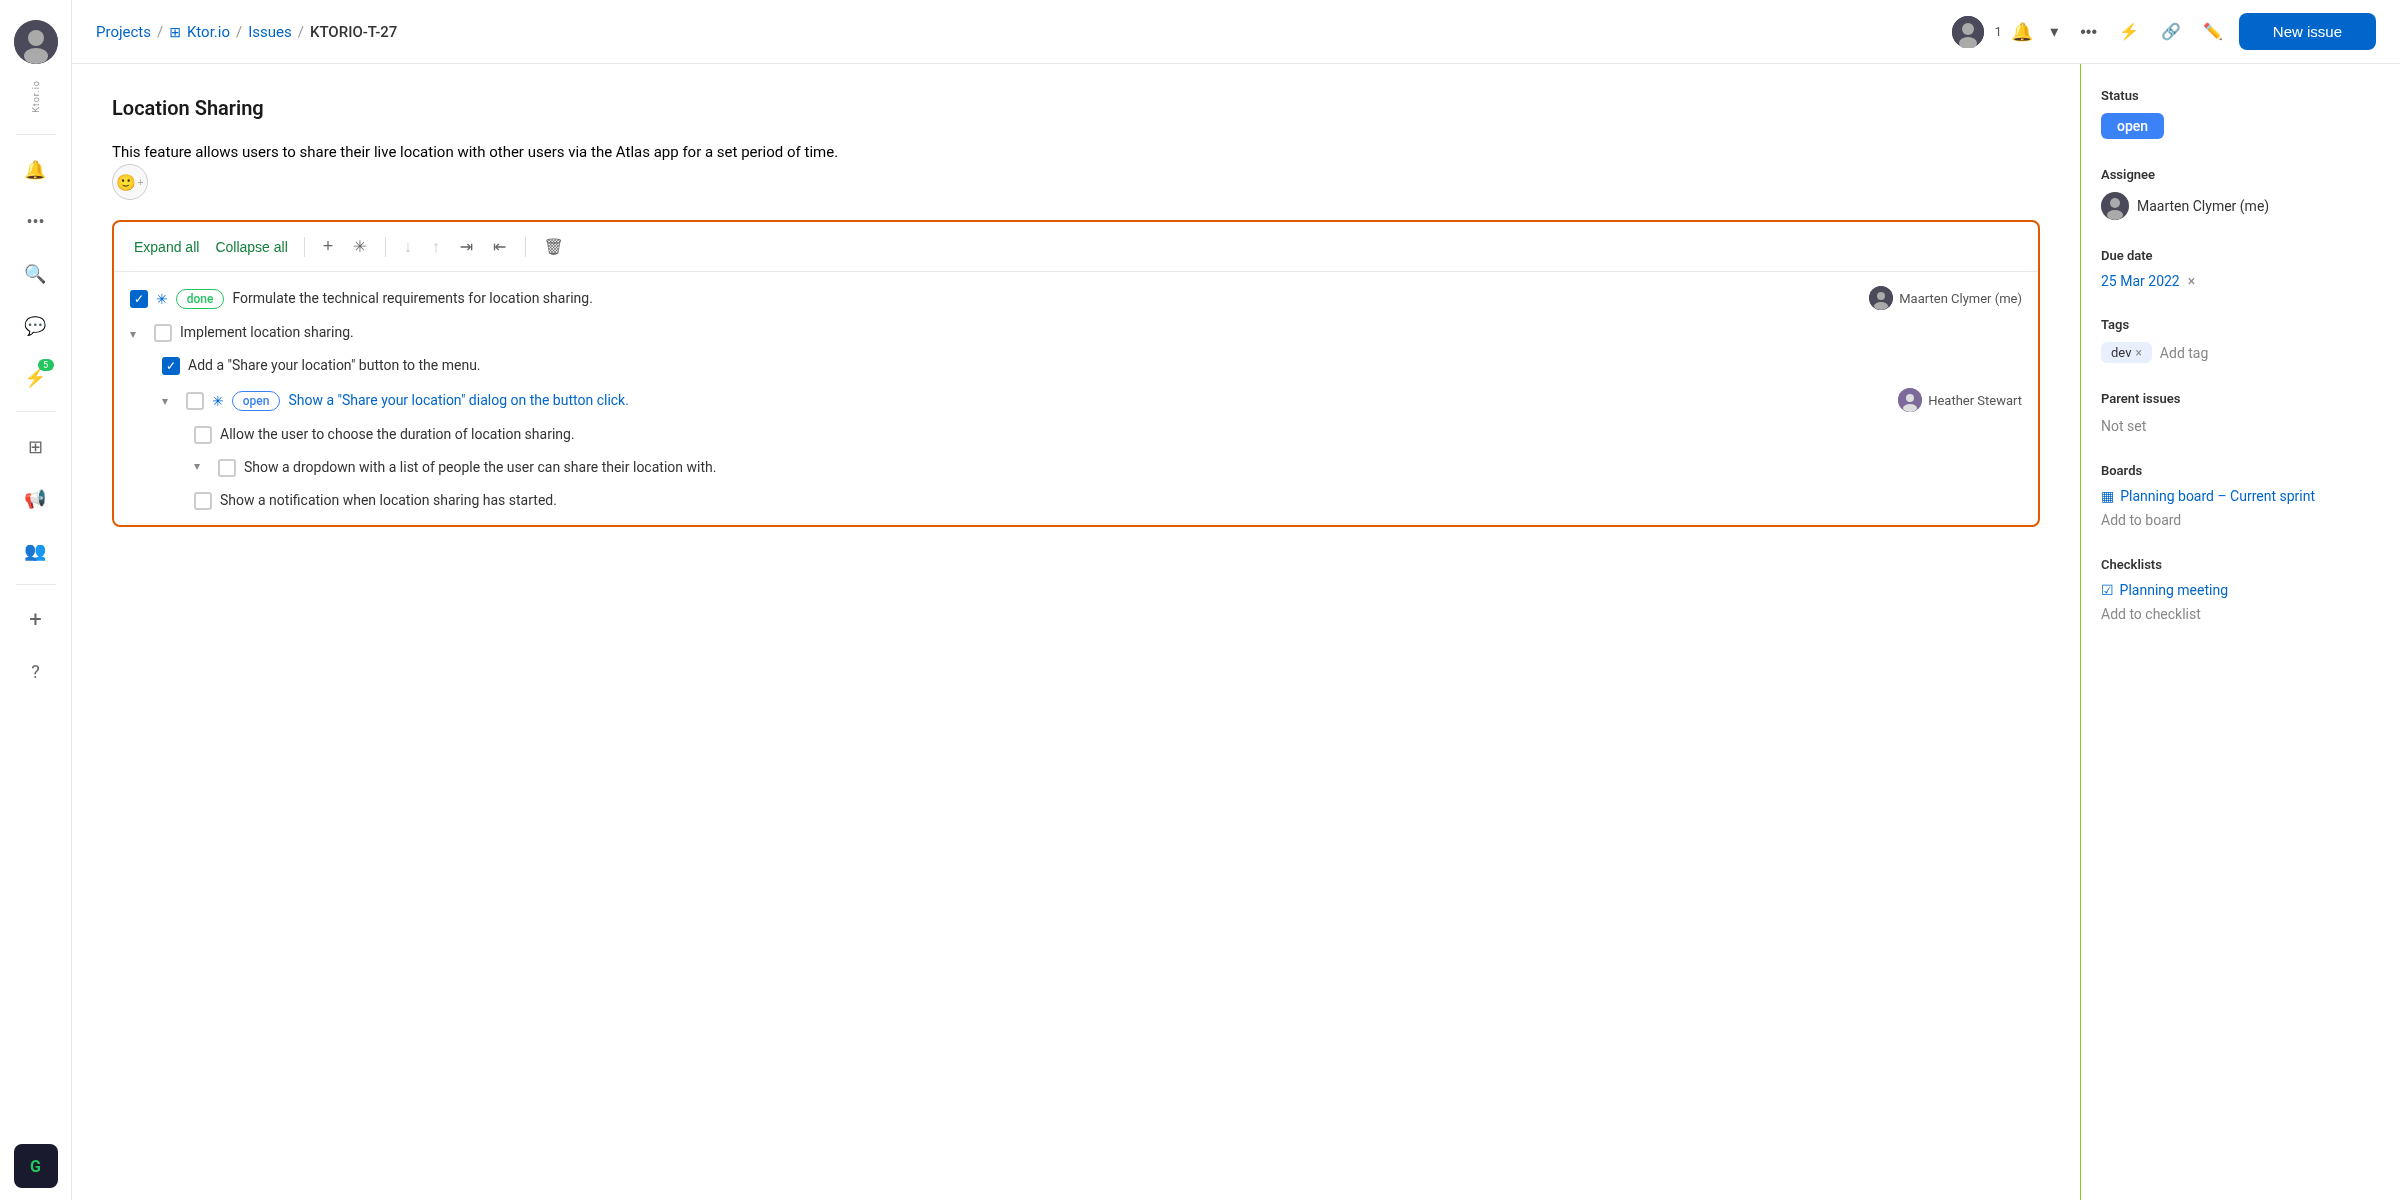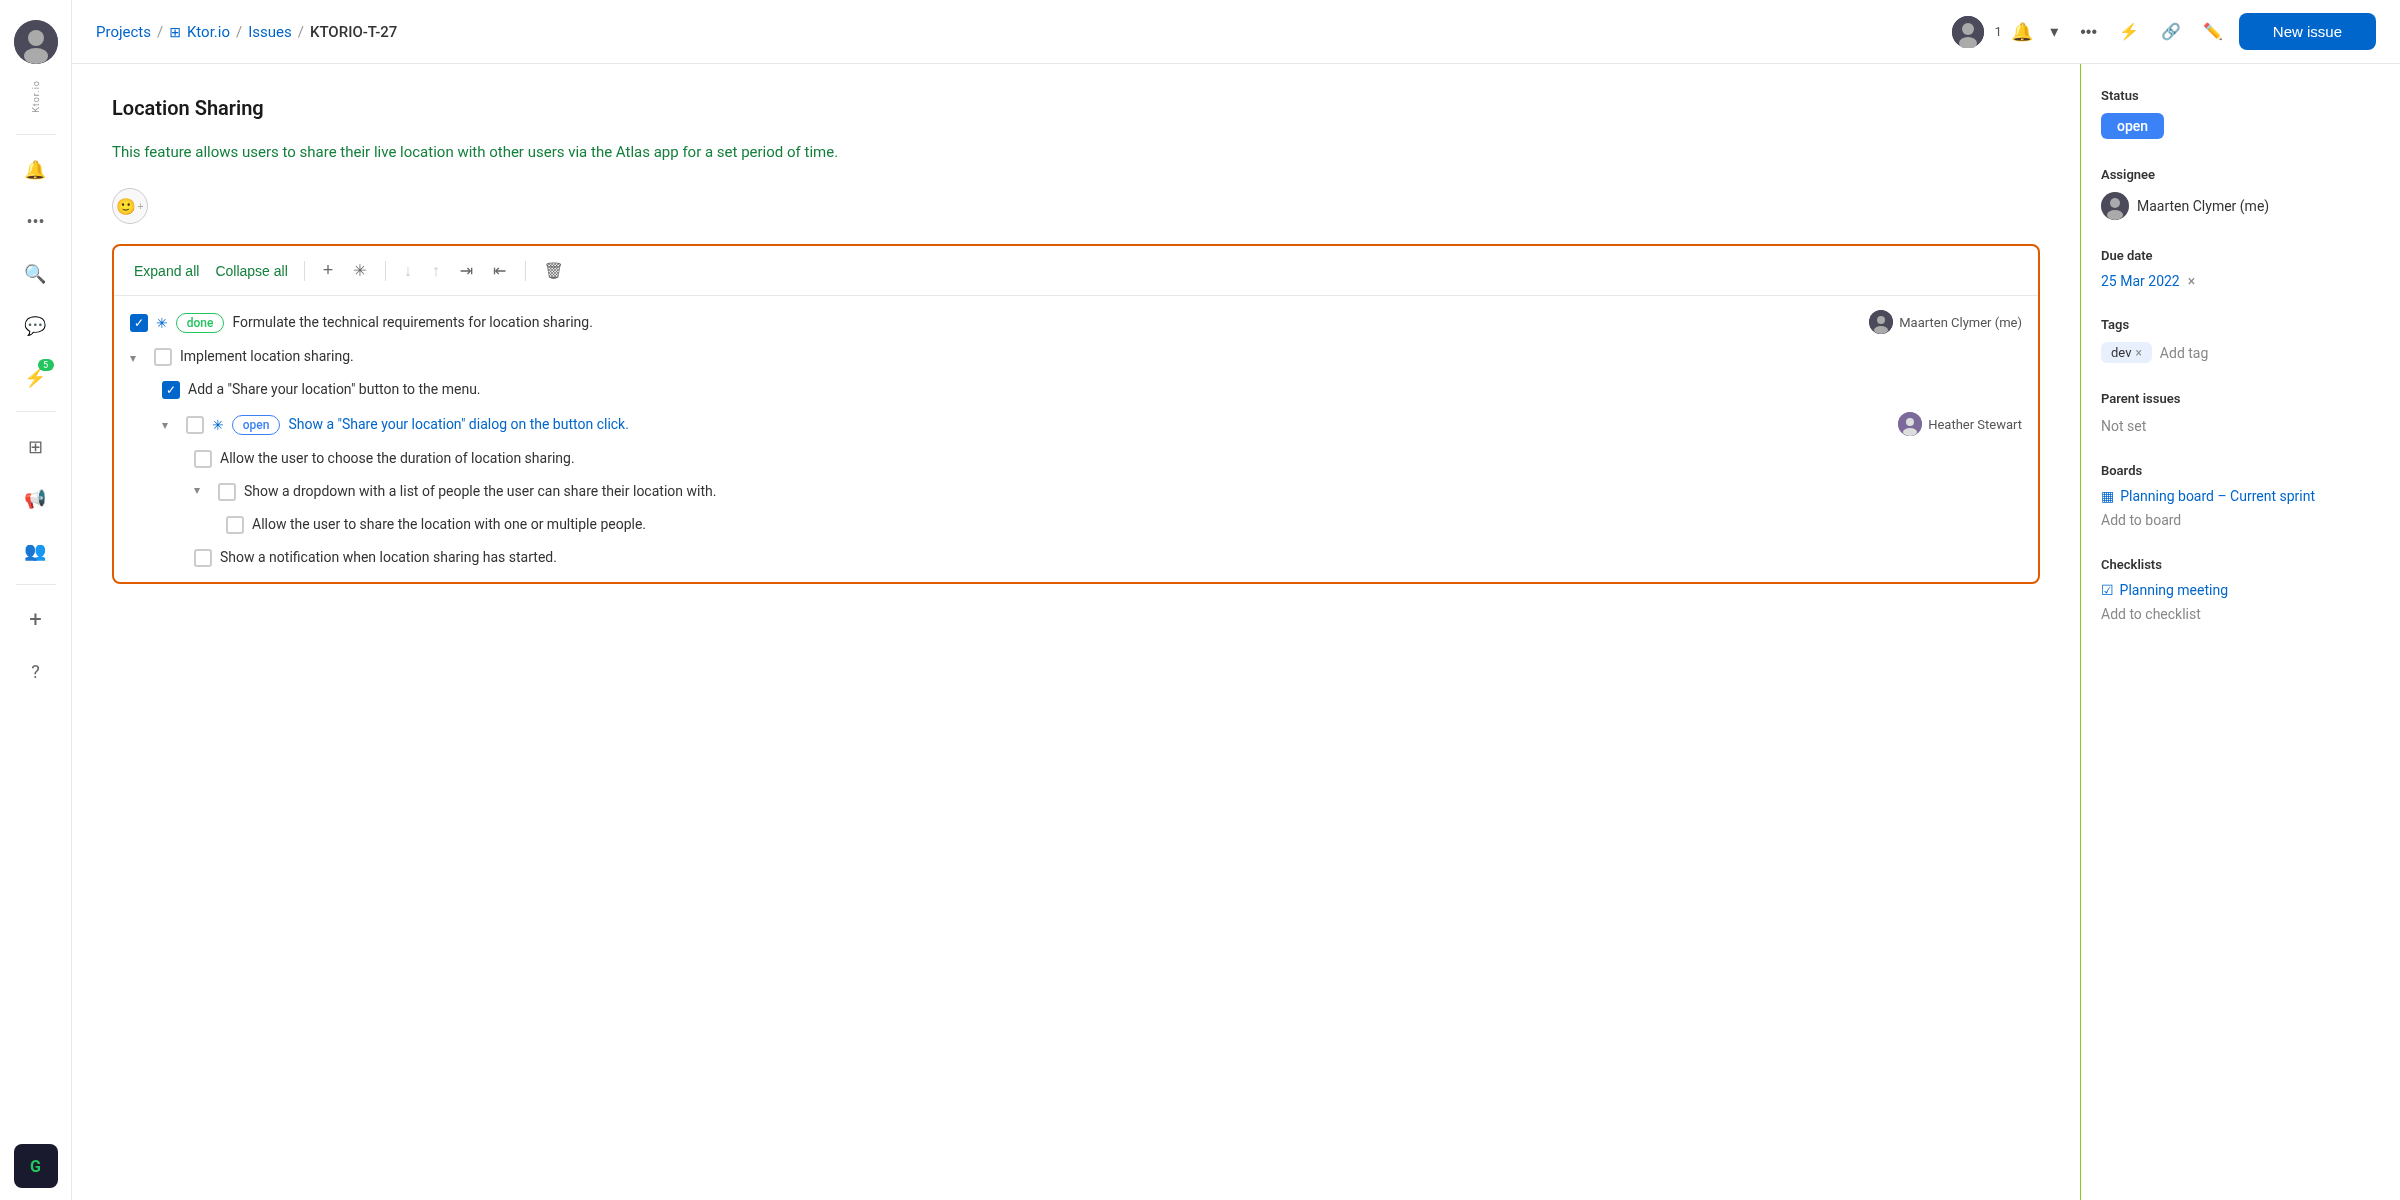"This feature allows users to" .issue-description { color: #15803d -> #000000; margin-bottom: 24px -> none }
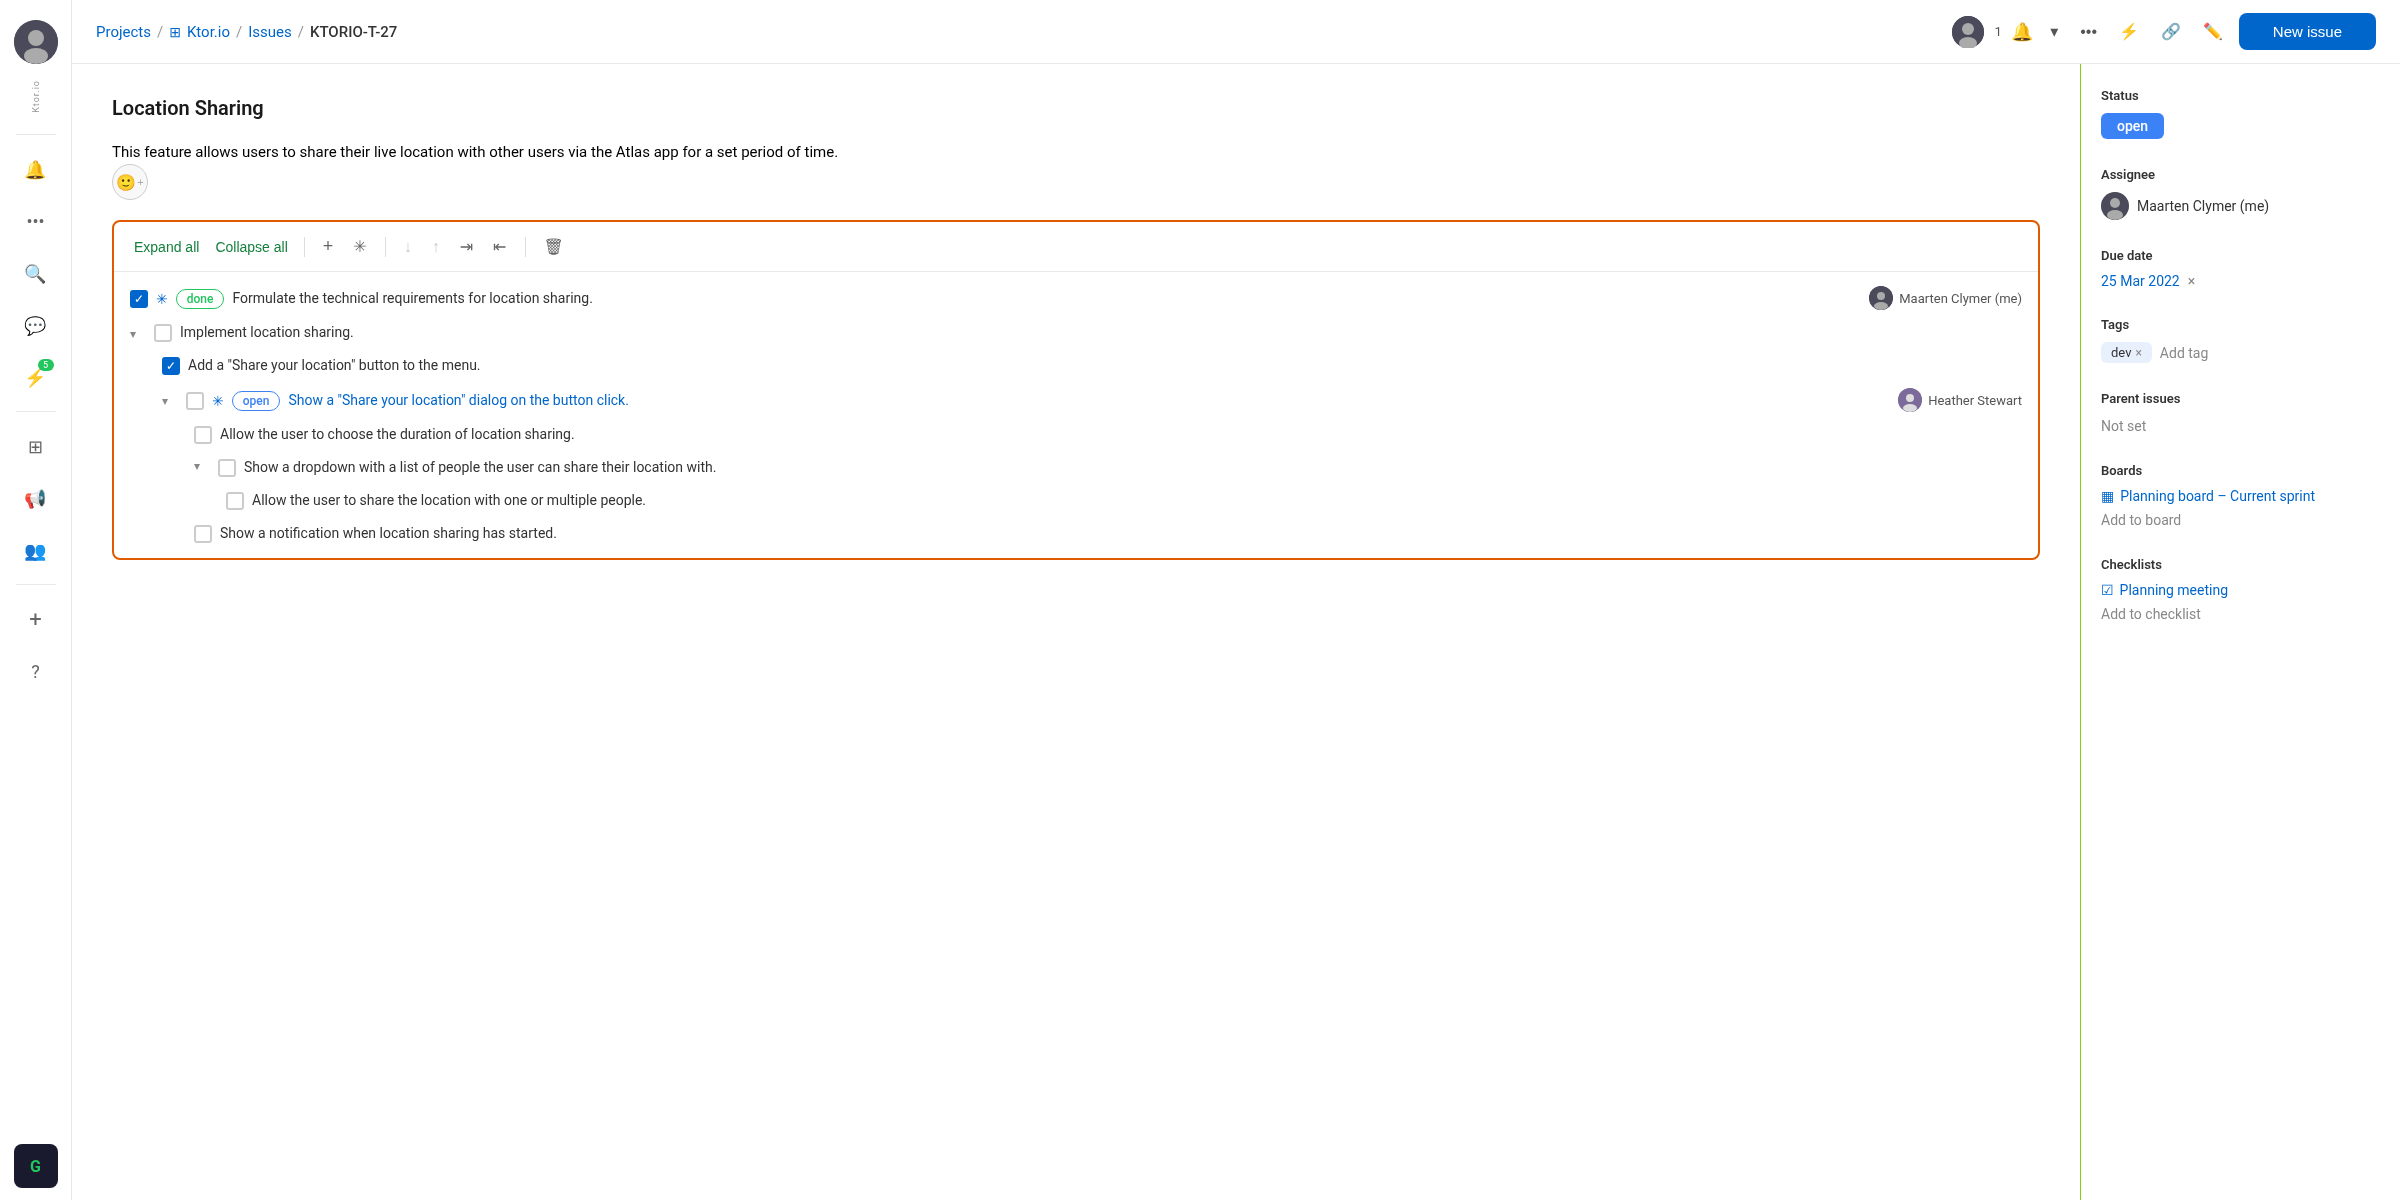"Allow the user to share" div.sub-item { html: <div> <div></div> <span>Allow the user to share the location with one or multiple people.</span> </div> -> none }
